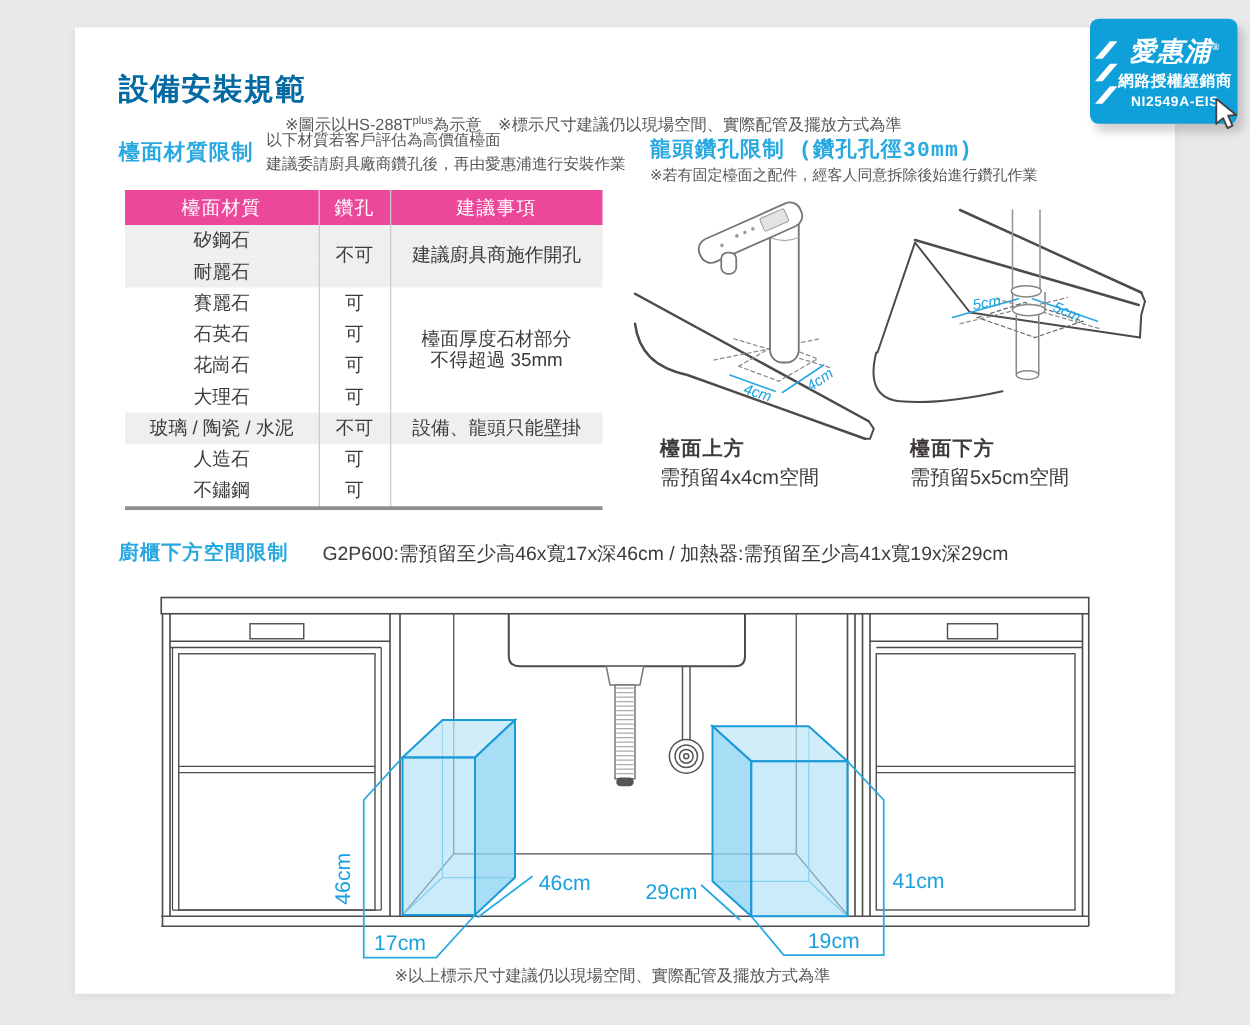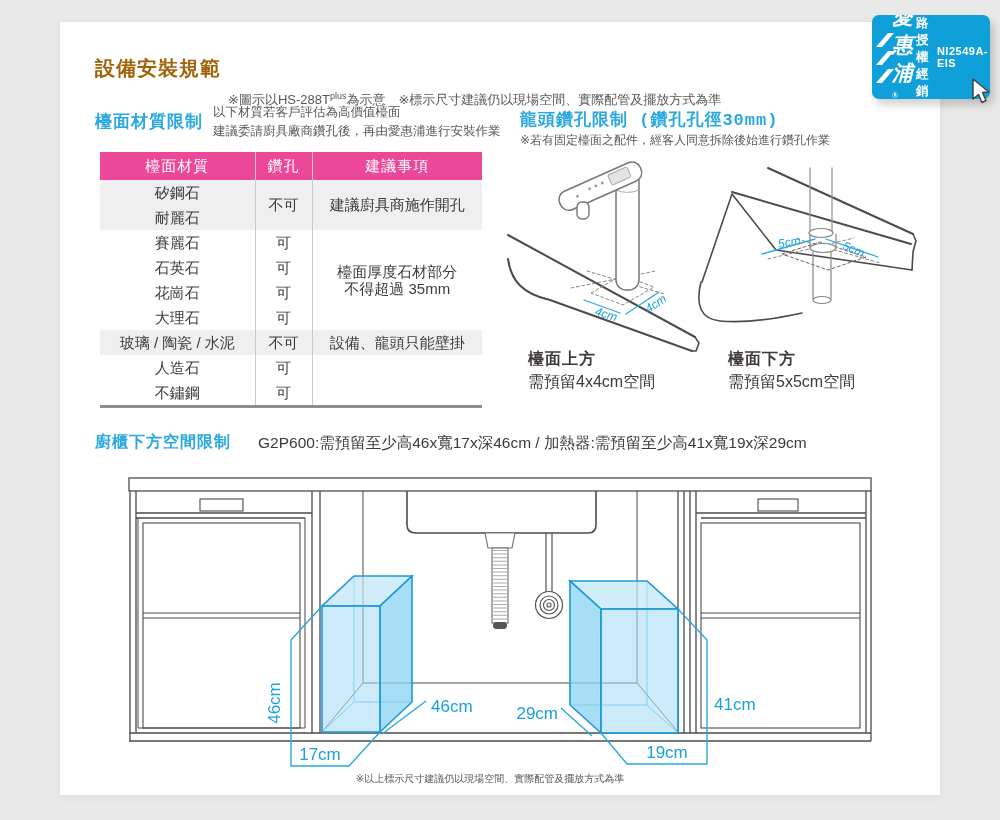"愛惠浦®" #badge .btxt { flex-direction: row -> column }
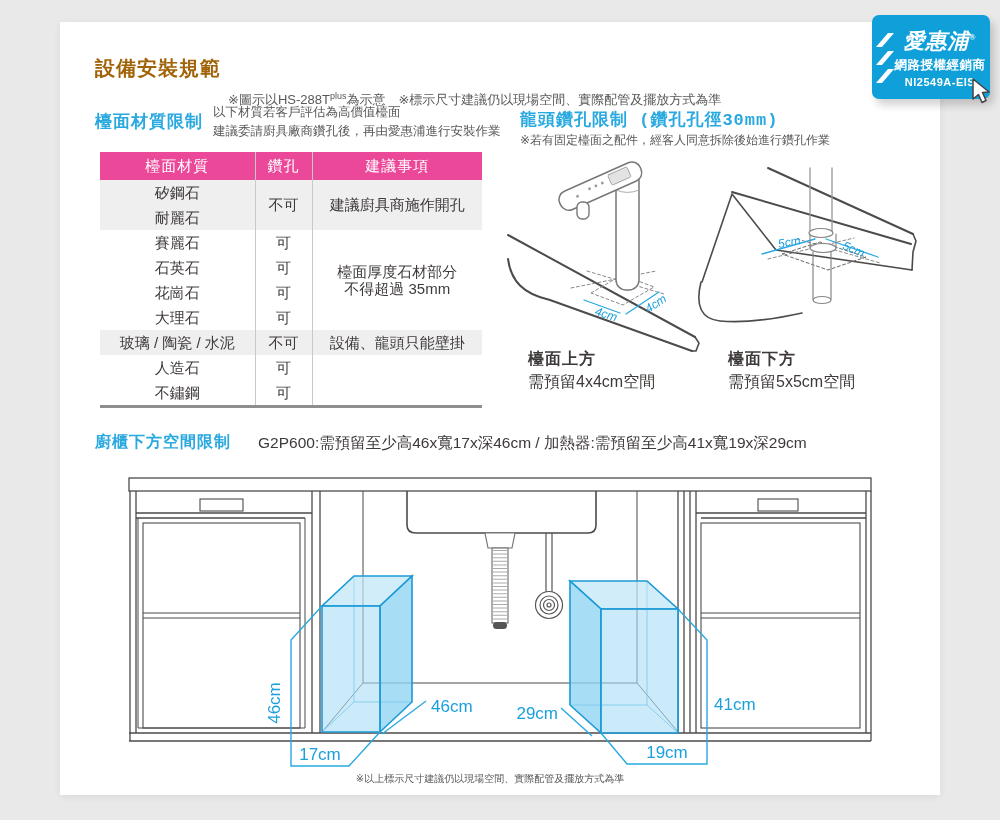"設備安裝規範" .page-title { color: #a16207 -> #0369a1; font-size: 20px -> 24px }
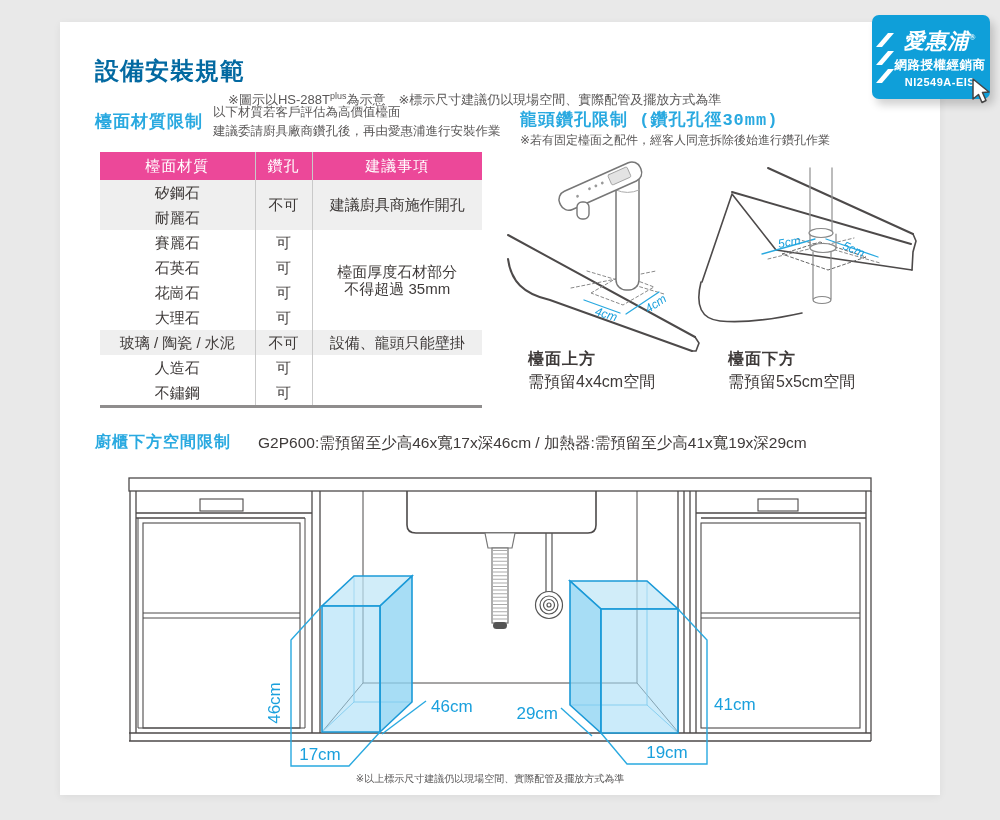"※以上標示尺寸建議仍以現場空間、實際配管及擺放方式為準" .foot-note { font-size: 10px -> 13px }
